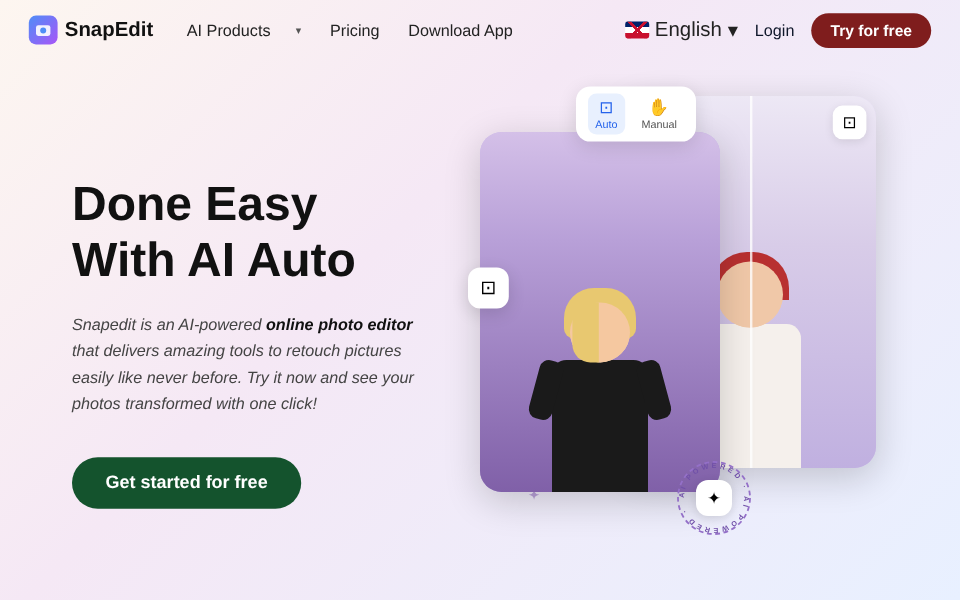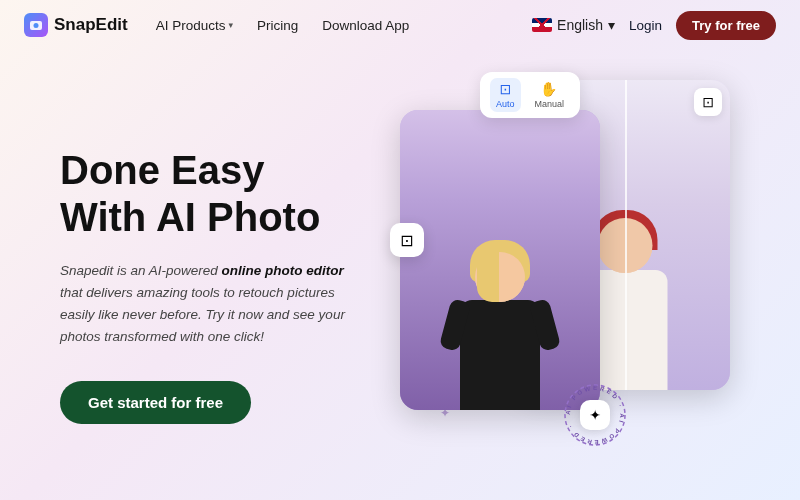"AI Products" .nav-link { gap: 3px -> 21px }
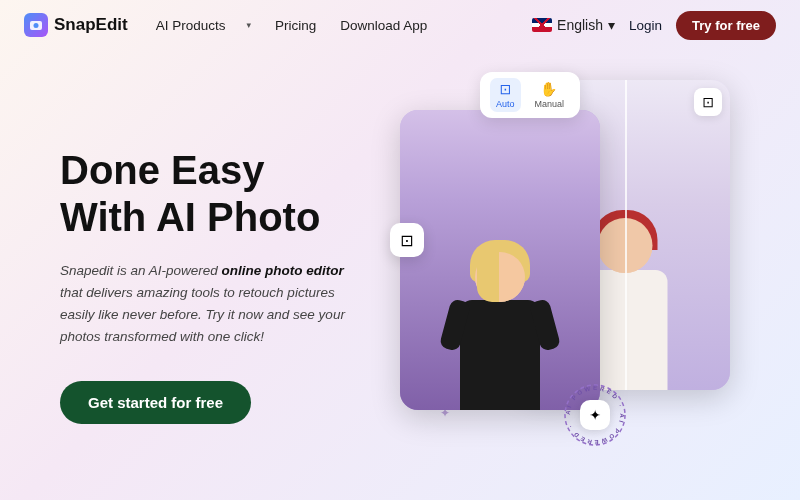"English" .lang-btn { font-size: 14px -> 17px }
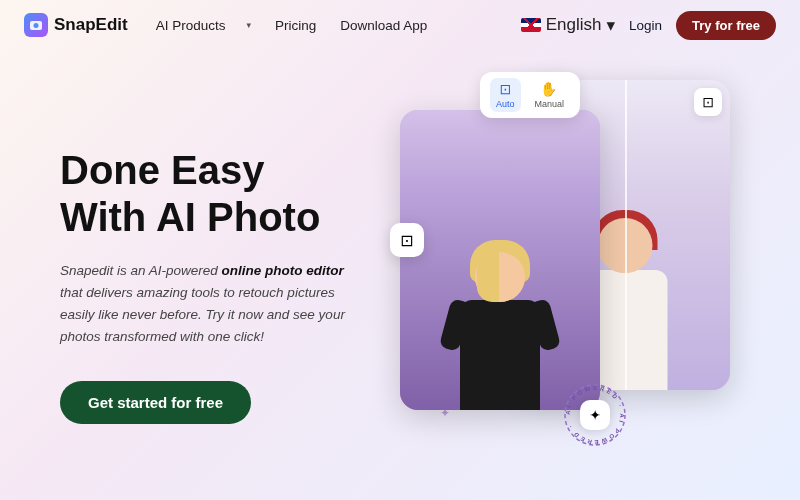"With AI Photo" span { text: Photo -> Auto }
